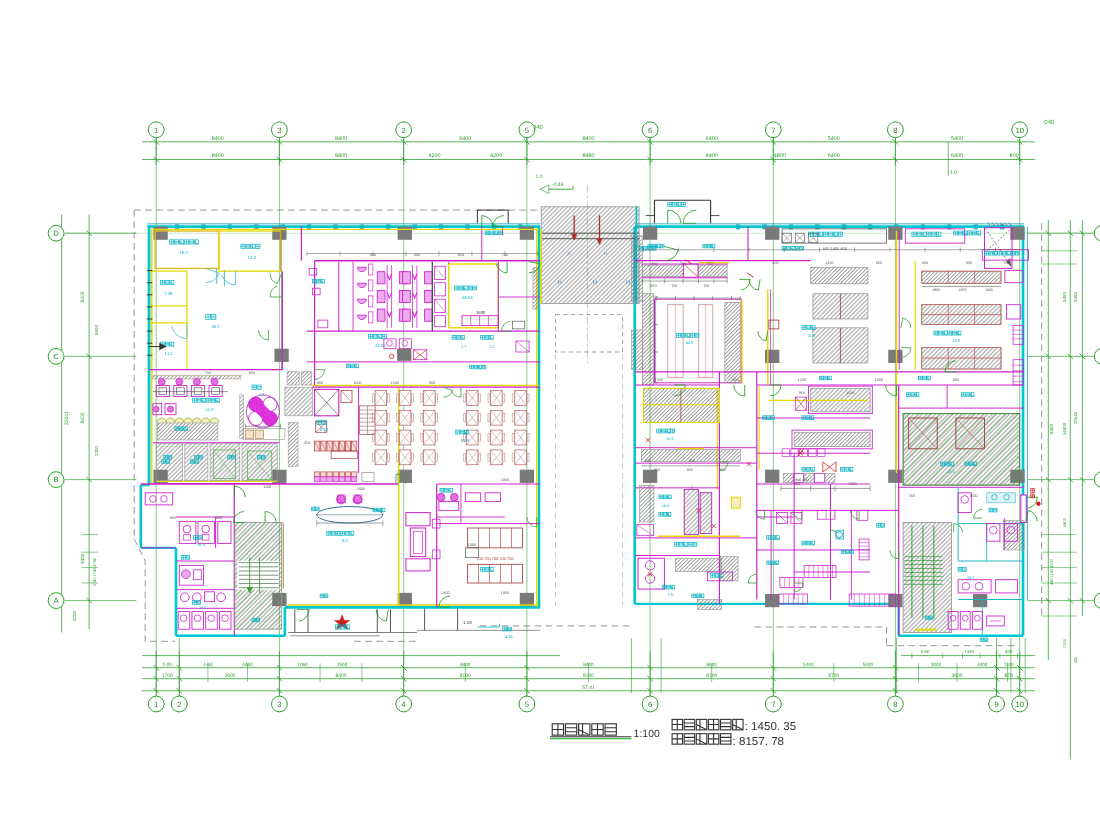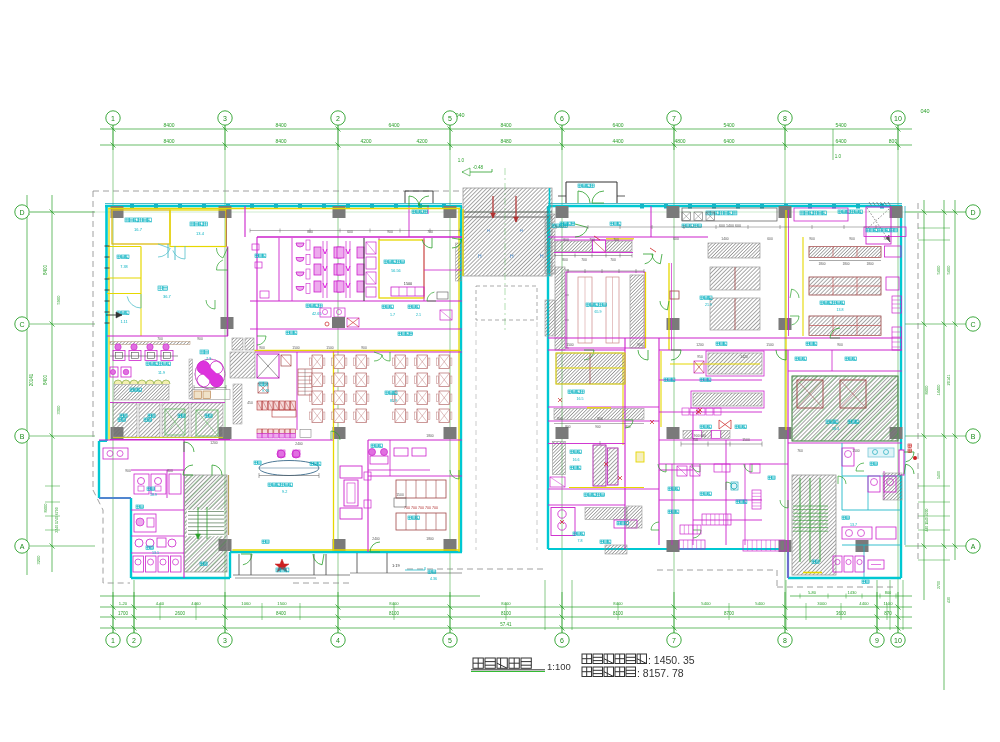"1:100" #plan { padding-left: none -> 29px }
